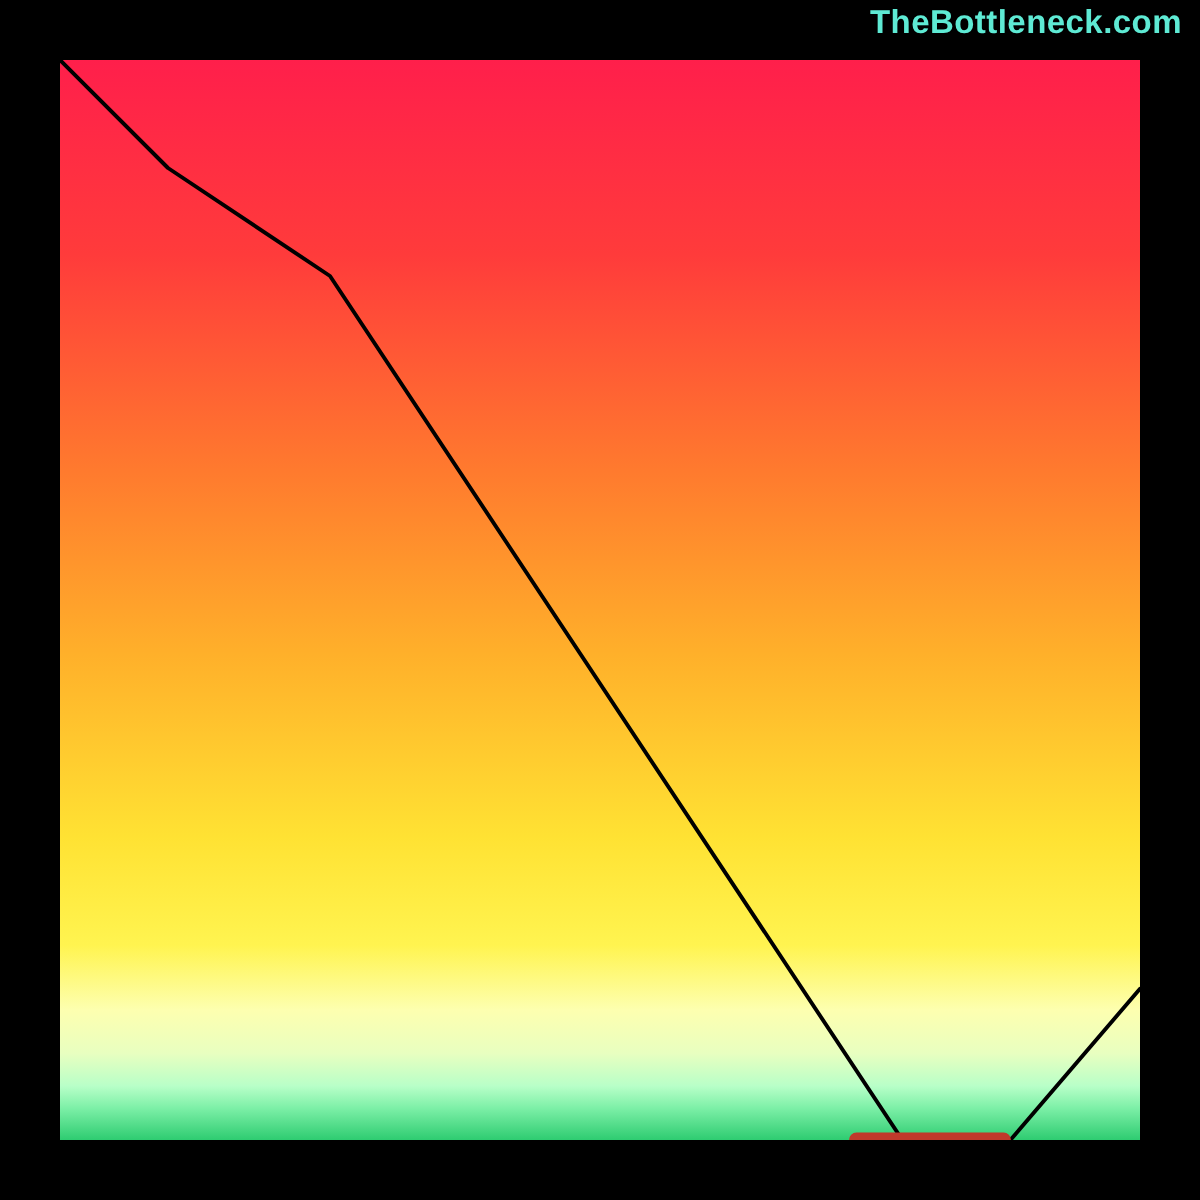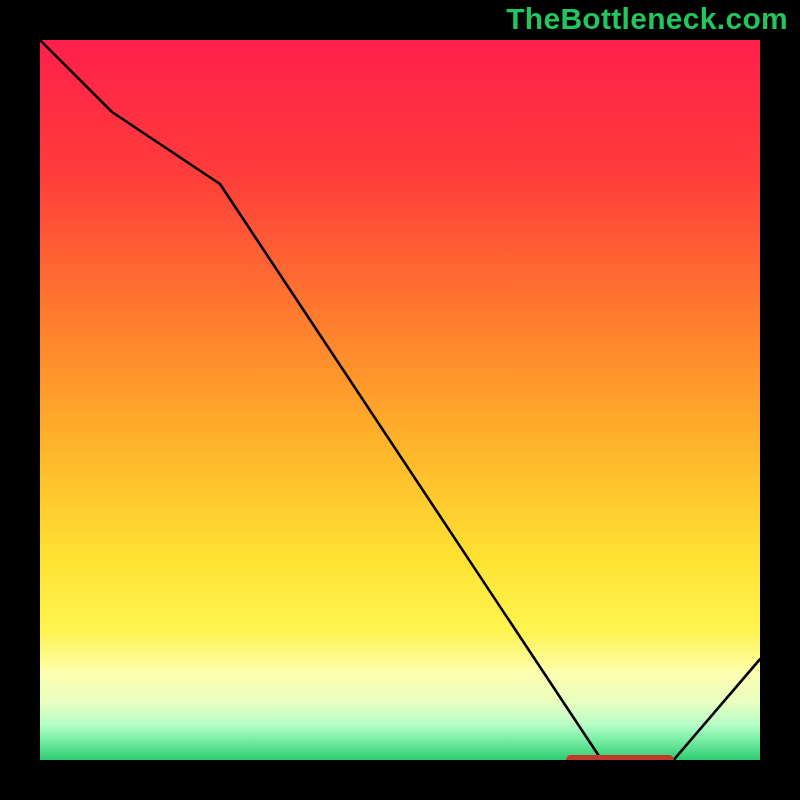"TheBottleneck.com" .watermark { color: #22c55e -> #5eead4; font-size: 30px -> 22px }
